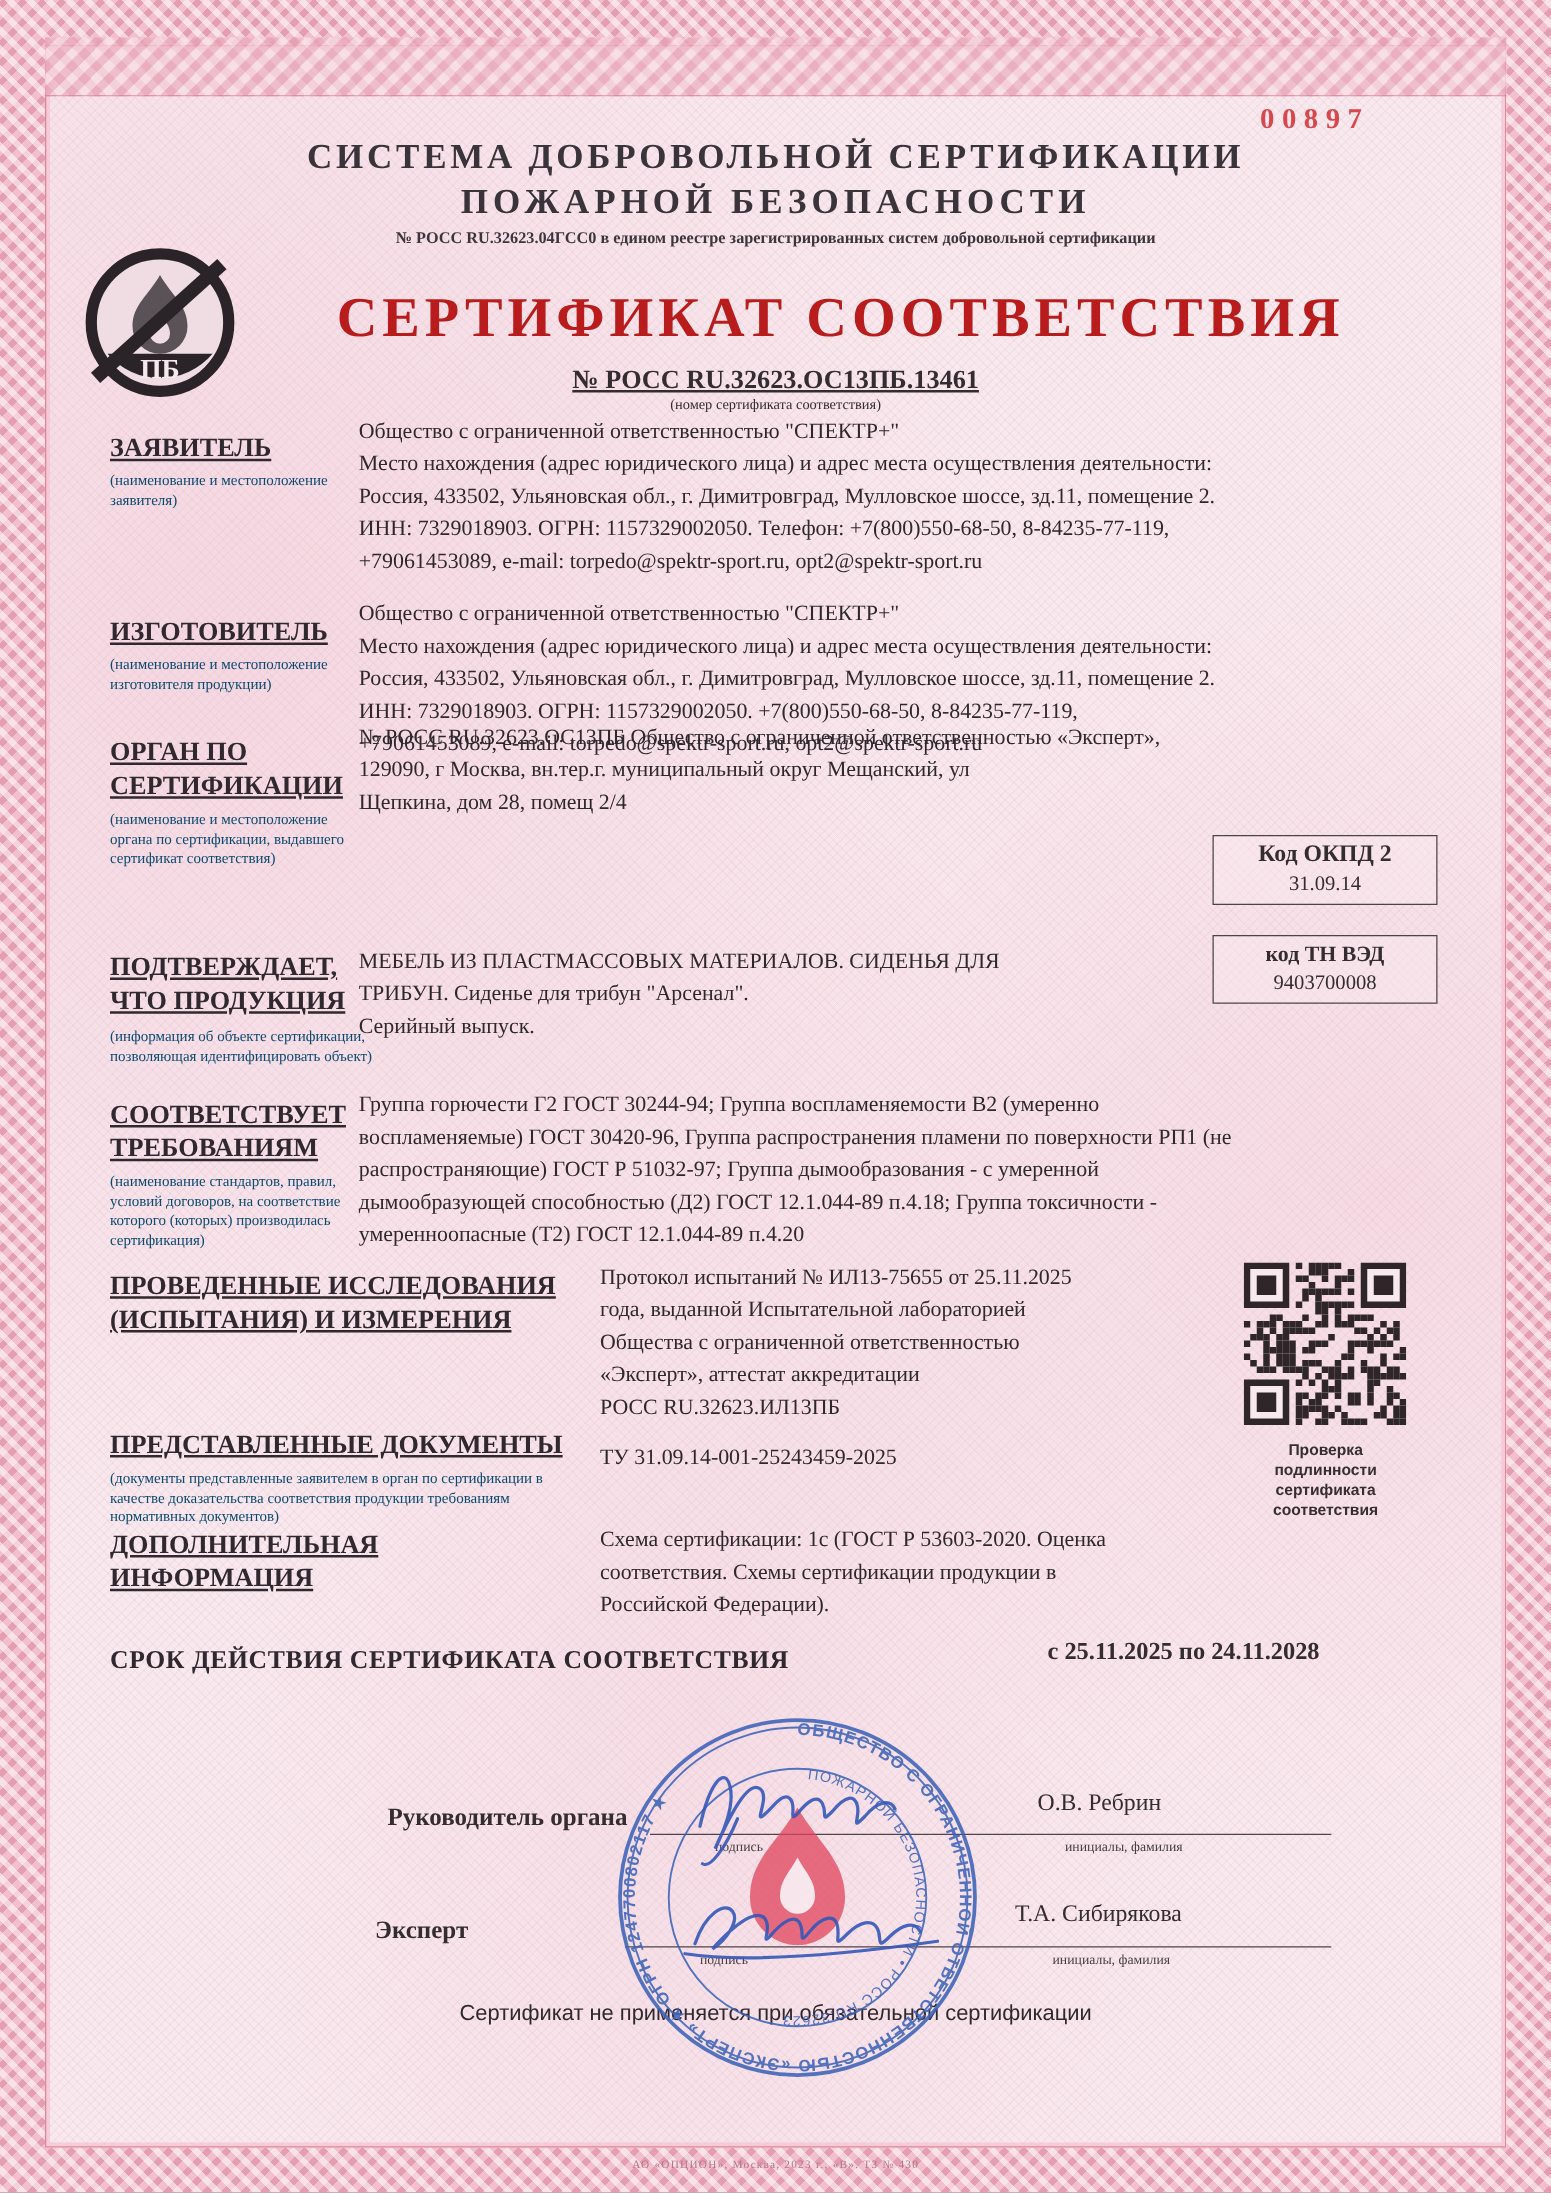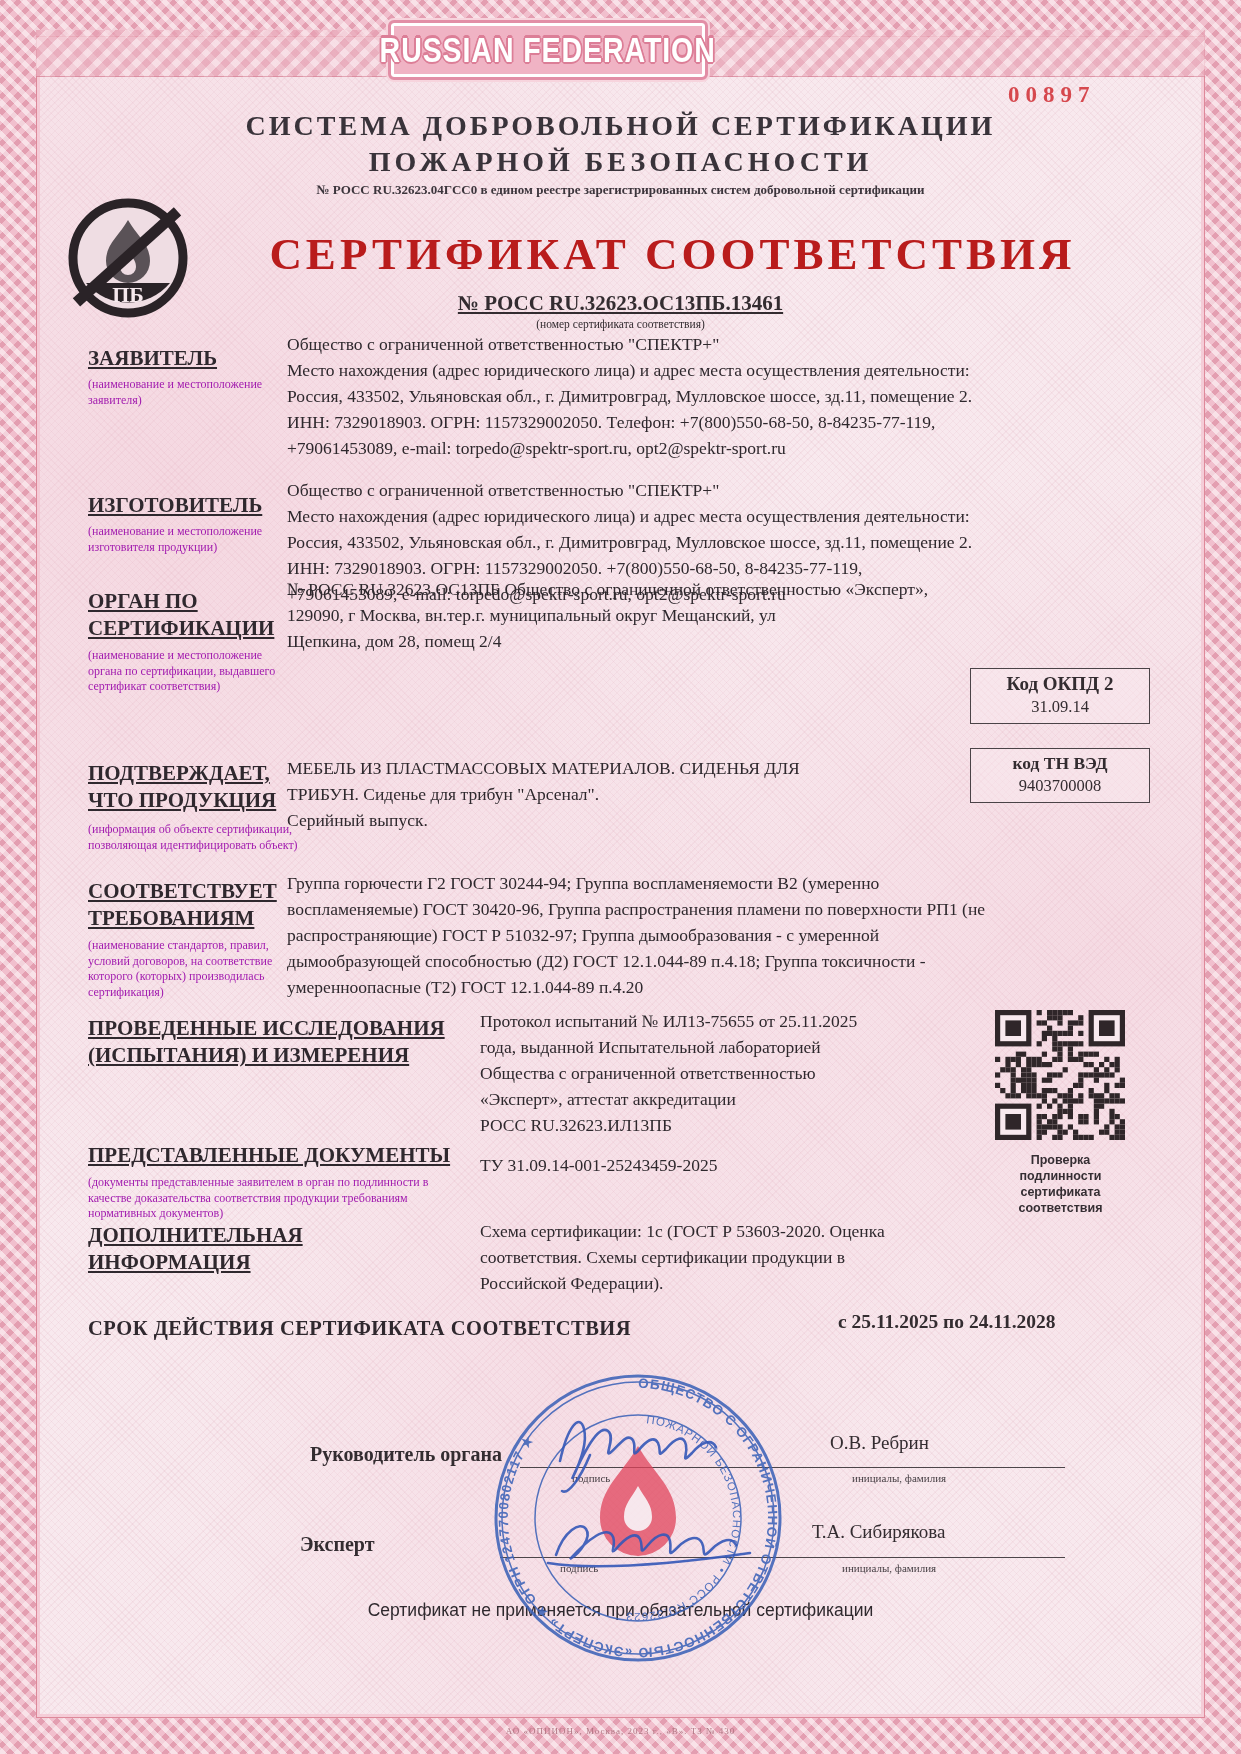"RUSSIAN FEDERATION" div.banner { html: <div> <span>RUSSIAN FEDERATION</span> </div> -> none }
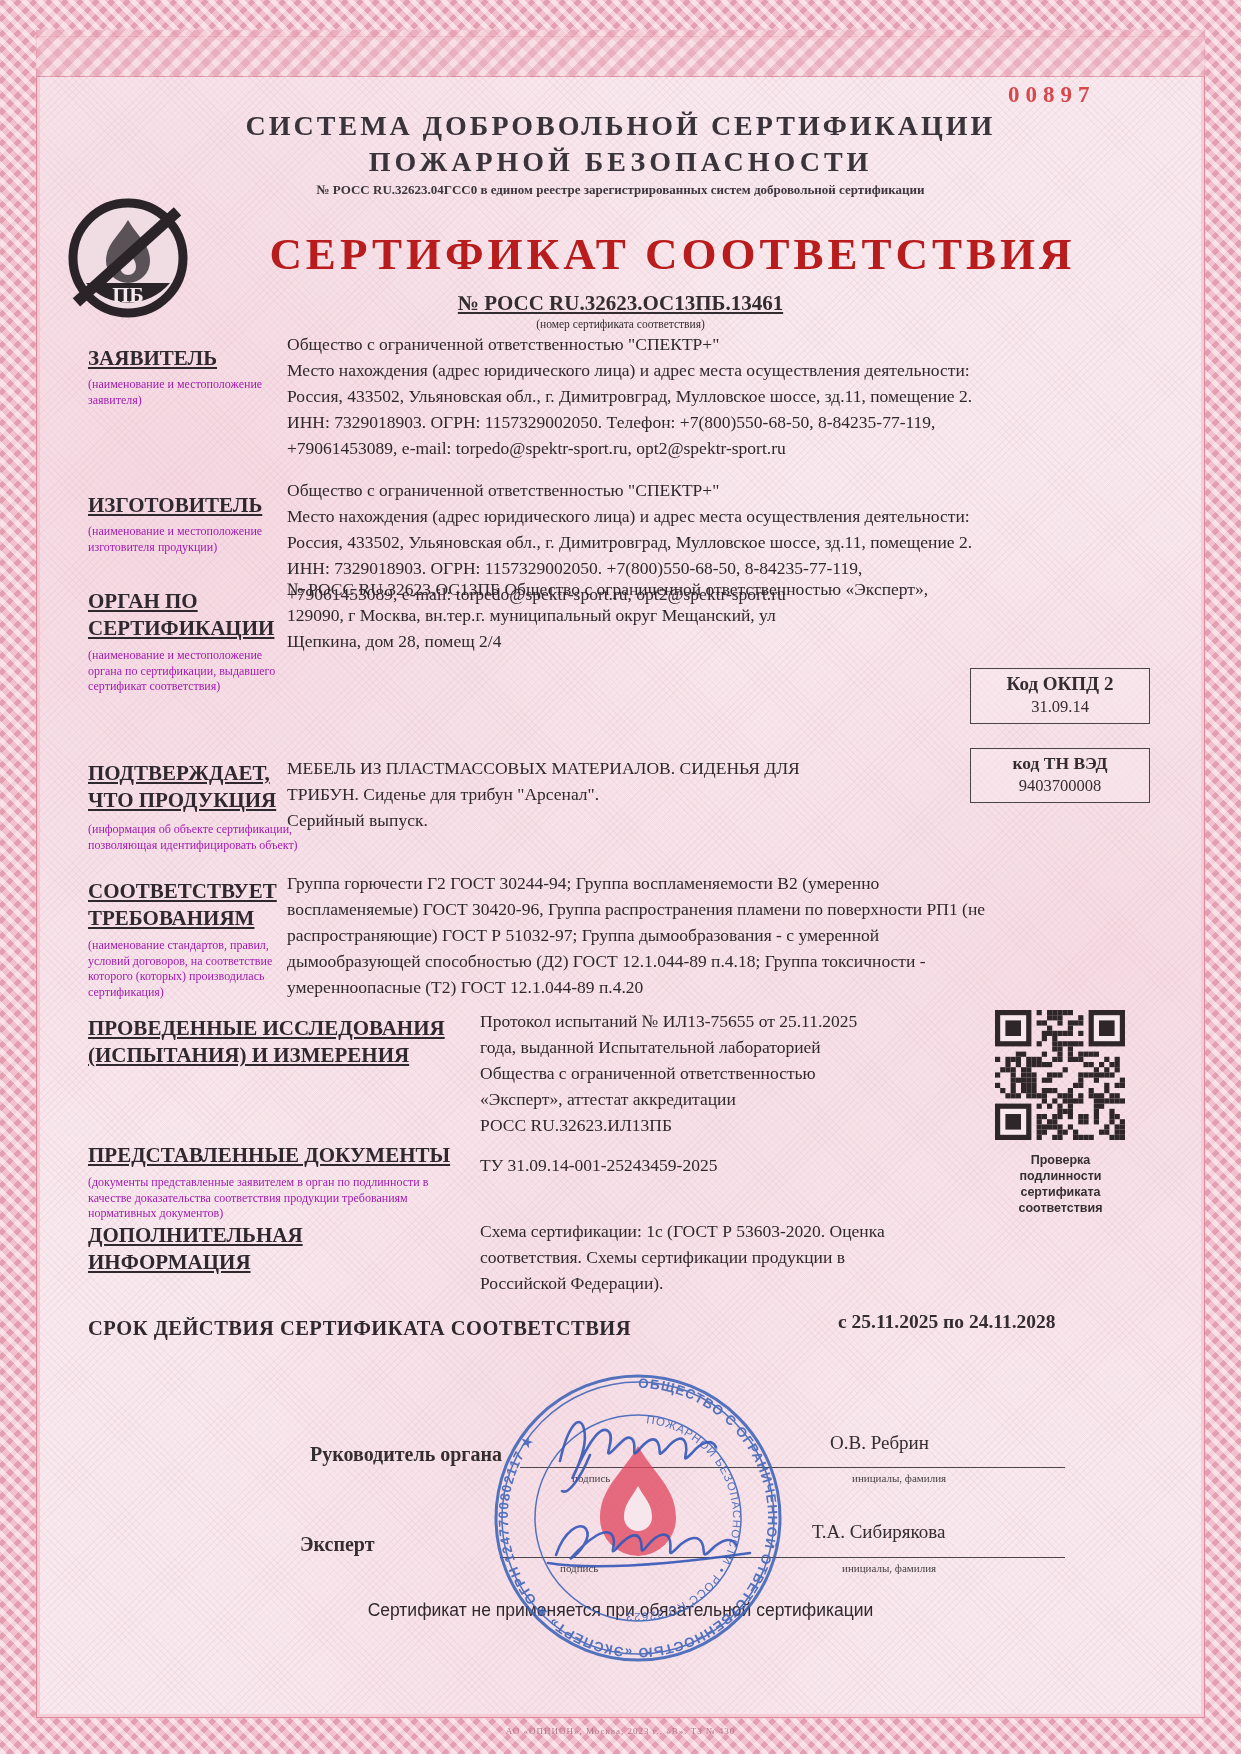"(наименование и местоположение" .cap { color: #a21caf -> #0c4a6e }
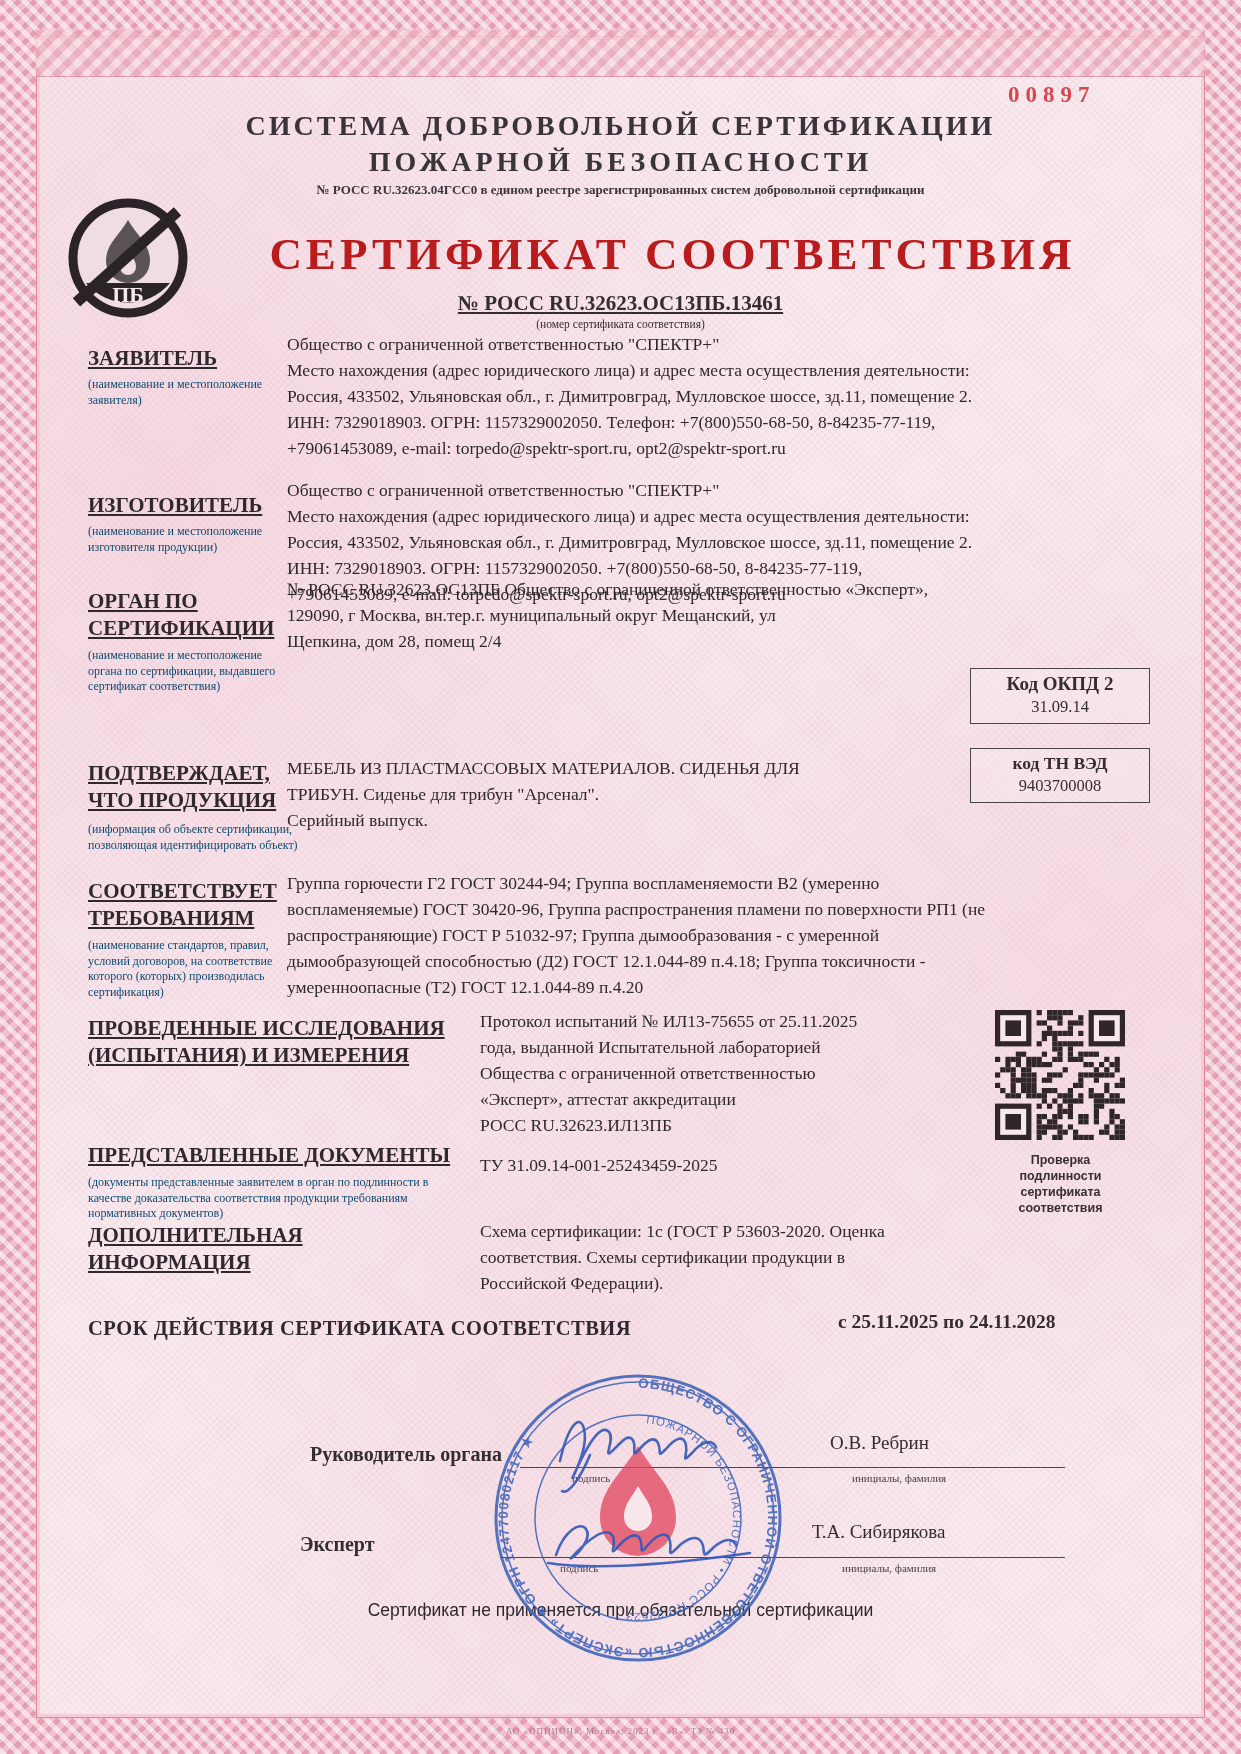"(документы представленные заявителем в" div.cap { text: подлинности -> сертификации }
